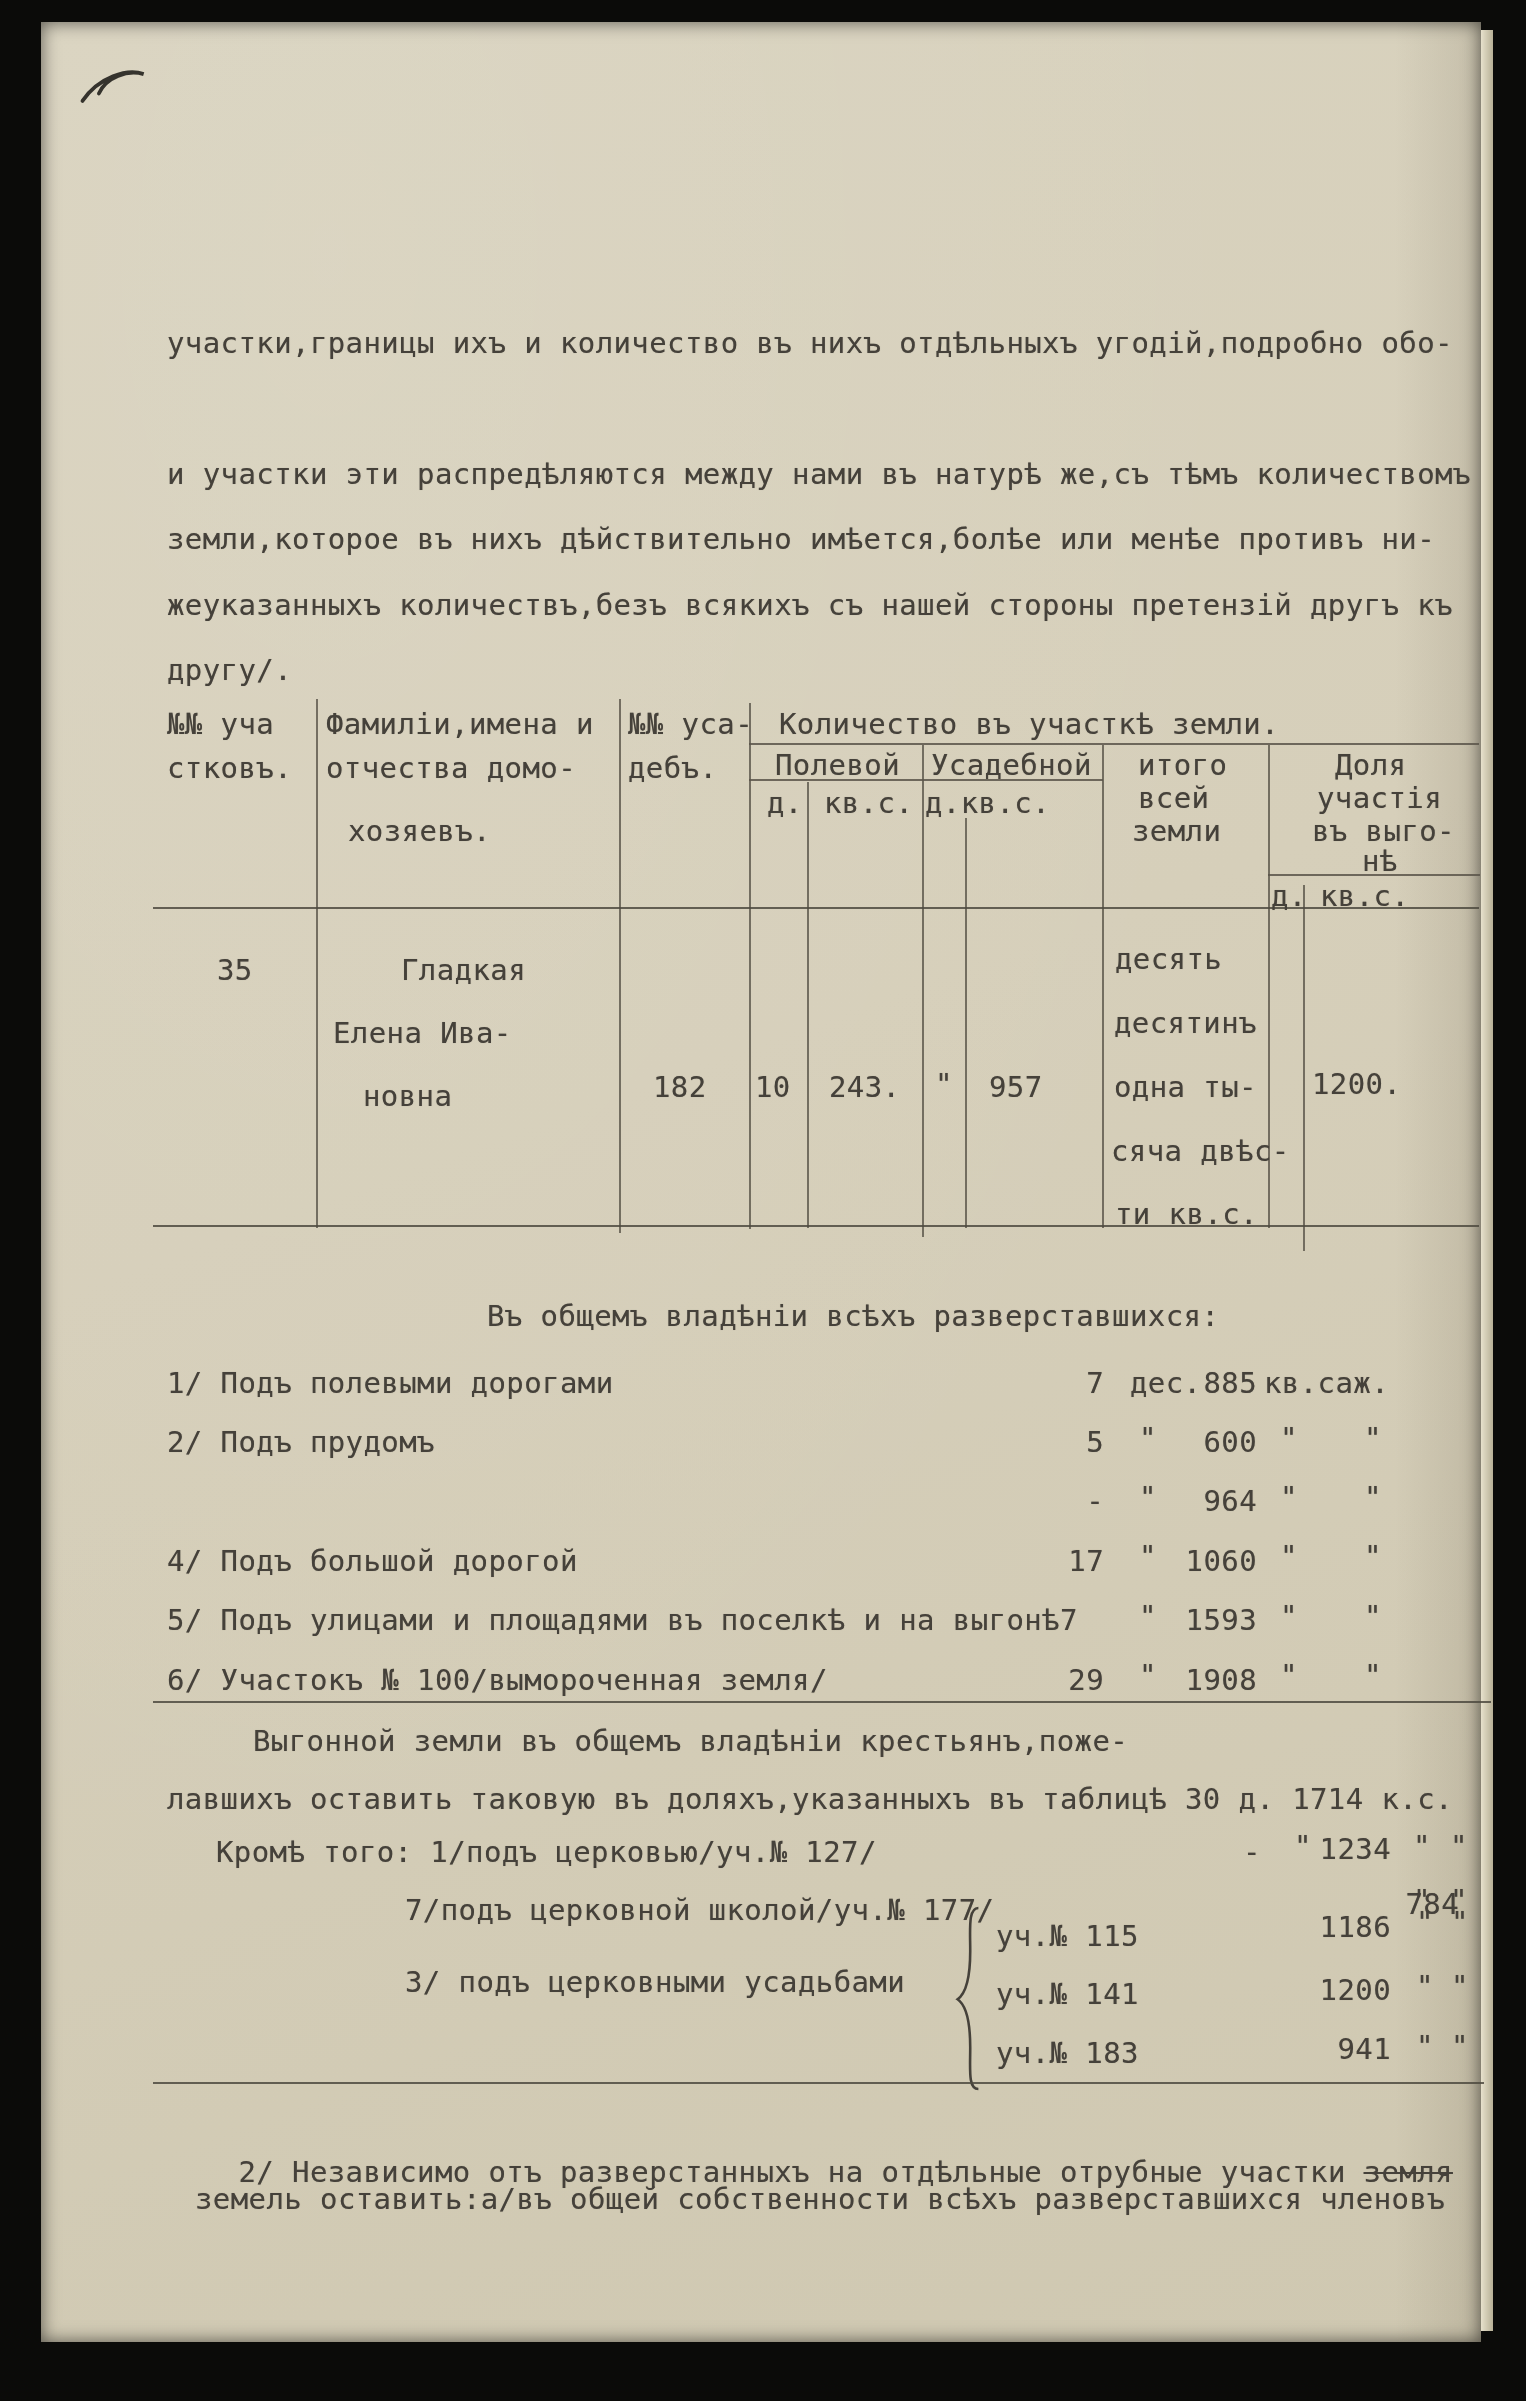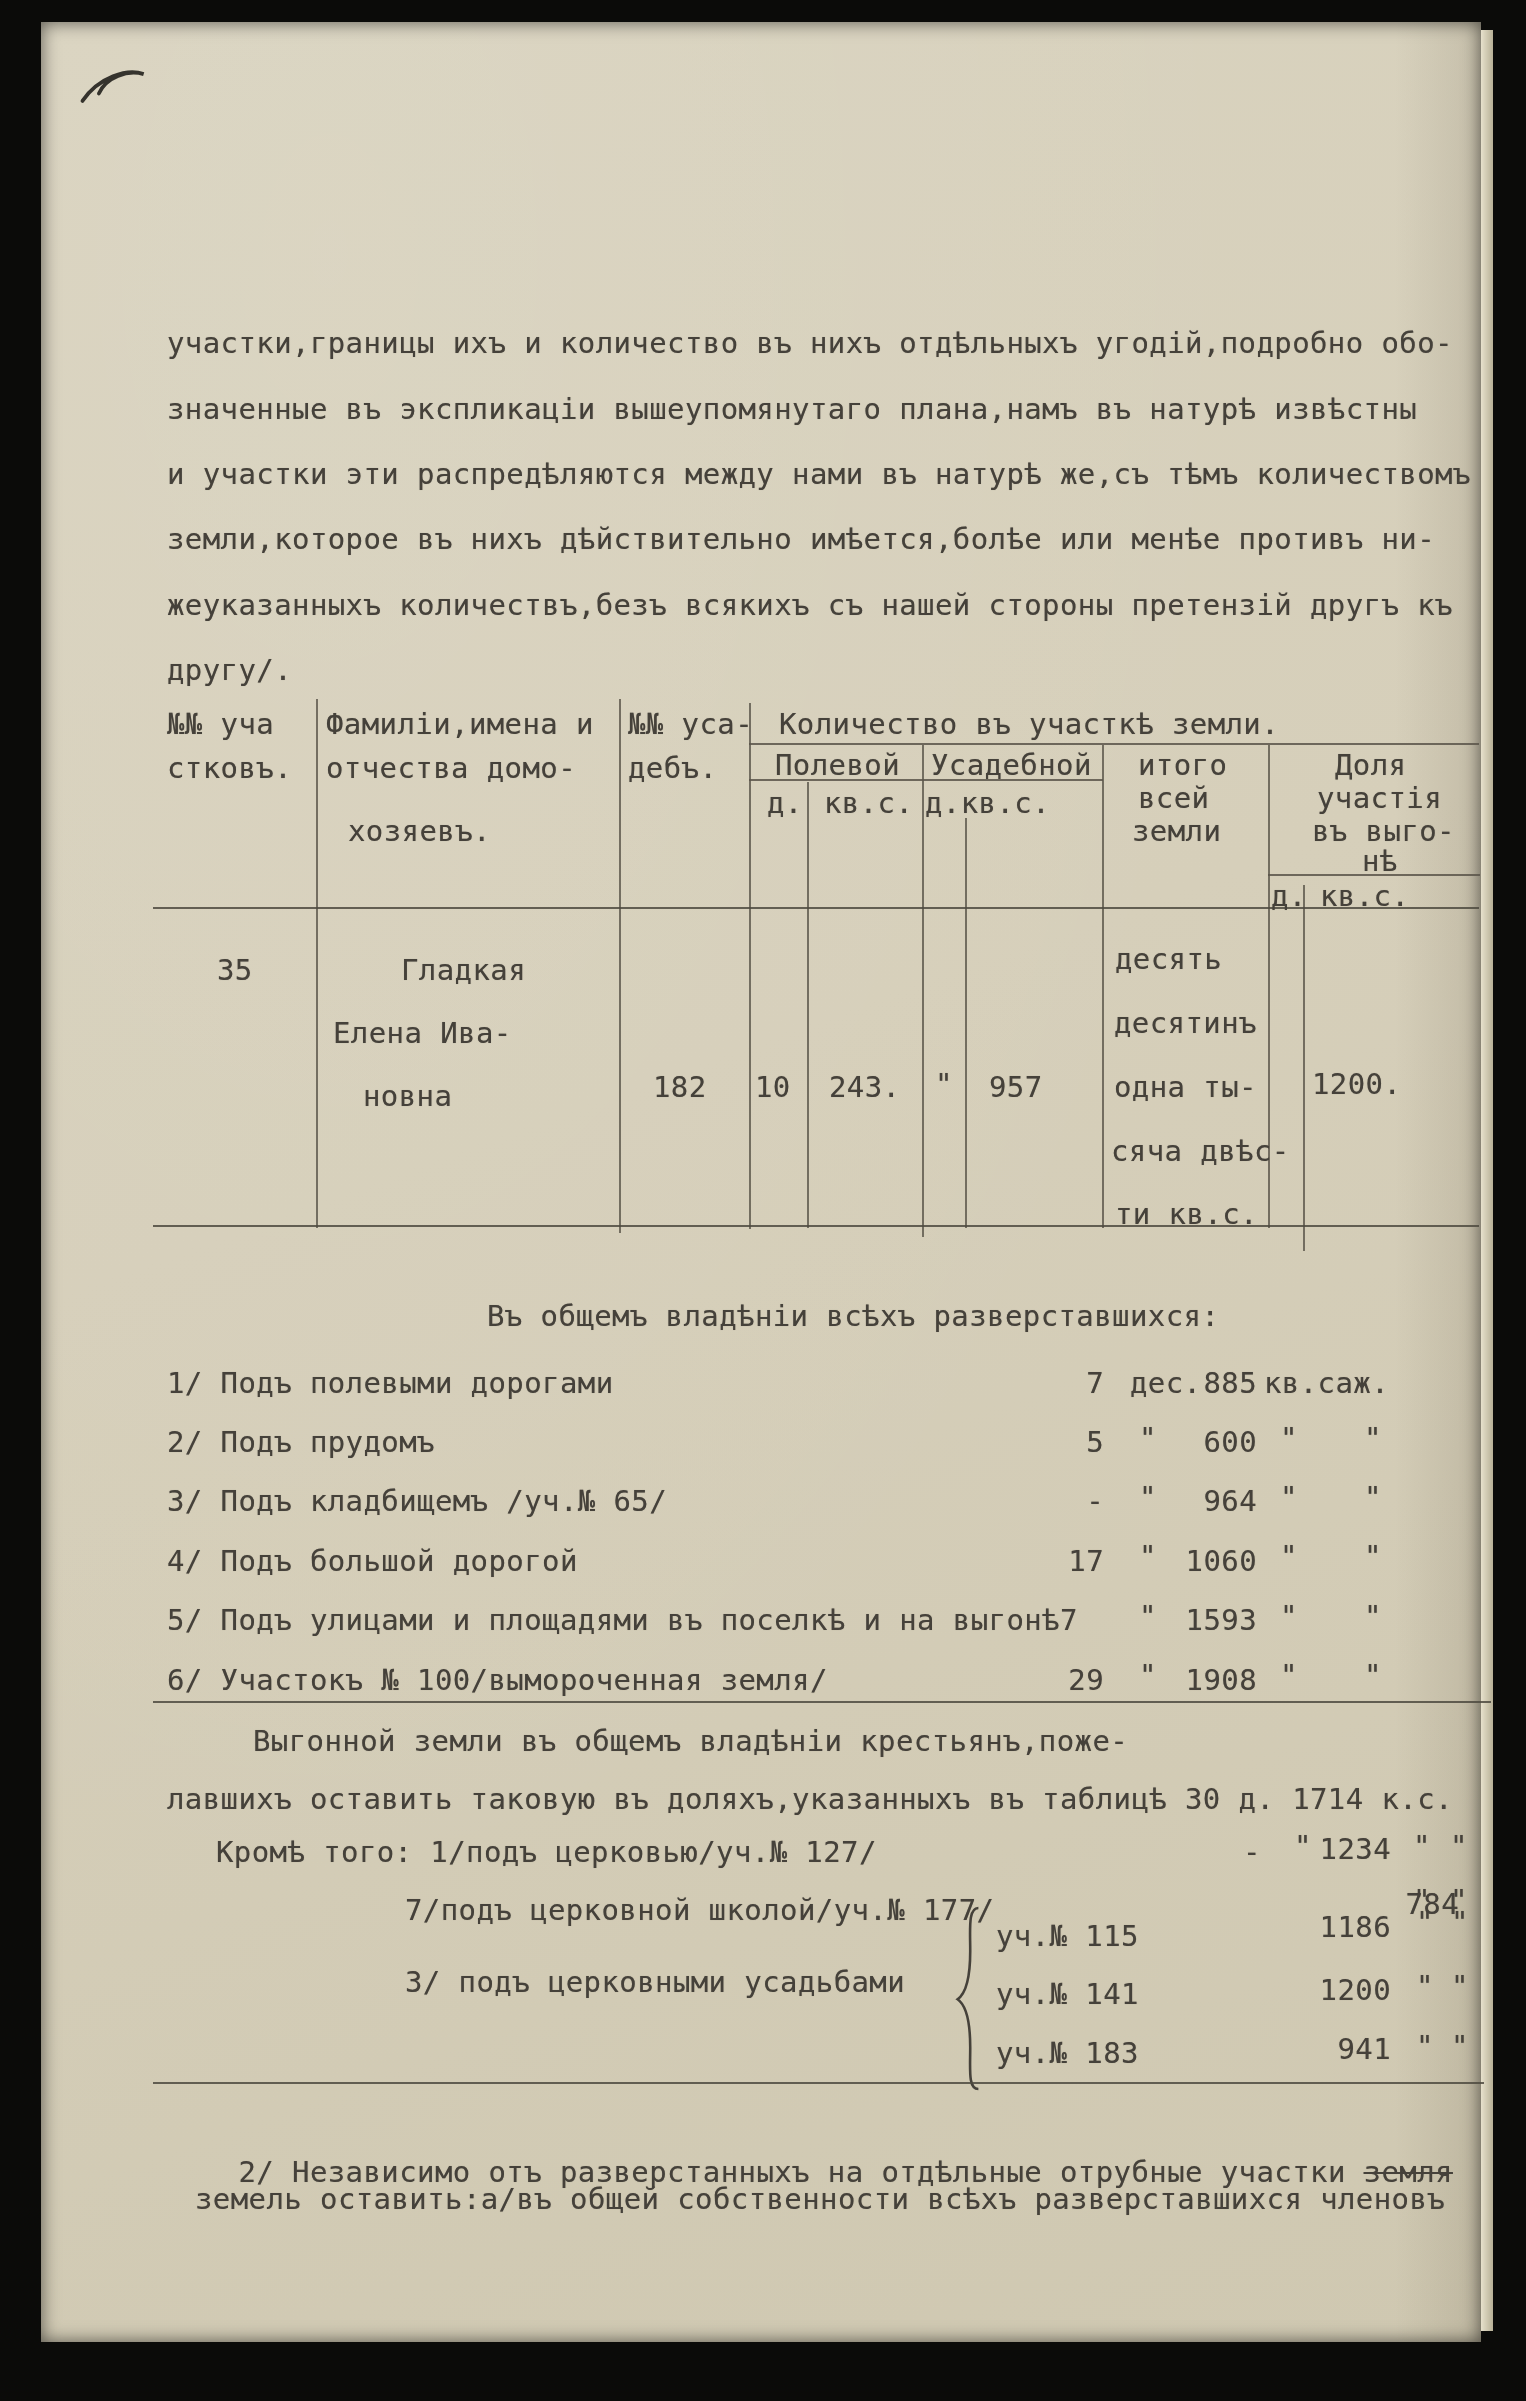"значенные въ экспликаціи вышеупомянутаго" div.t { html: <div>значенные въ экспликаціи вышеупомянутаго плана,намъ въ натурѣ извѣстны</div> -> none }
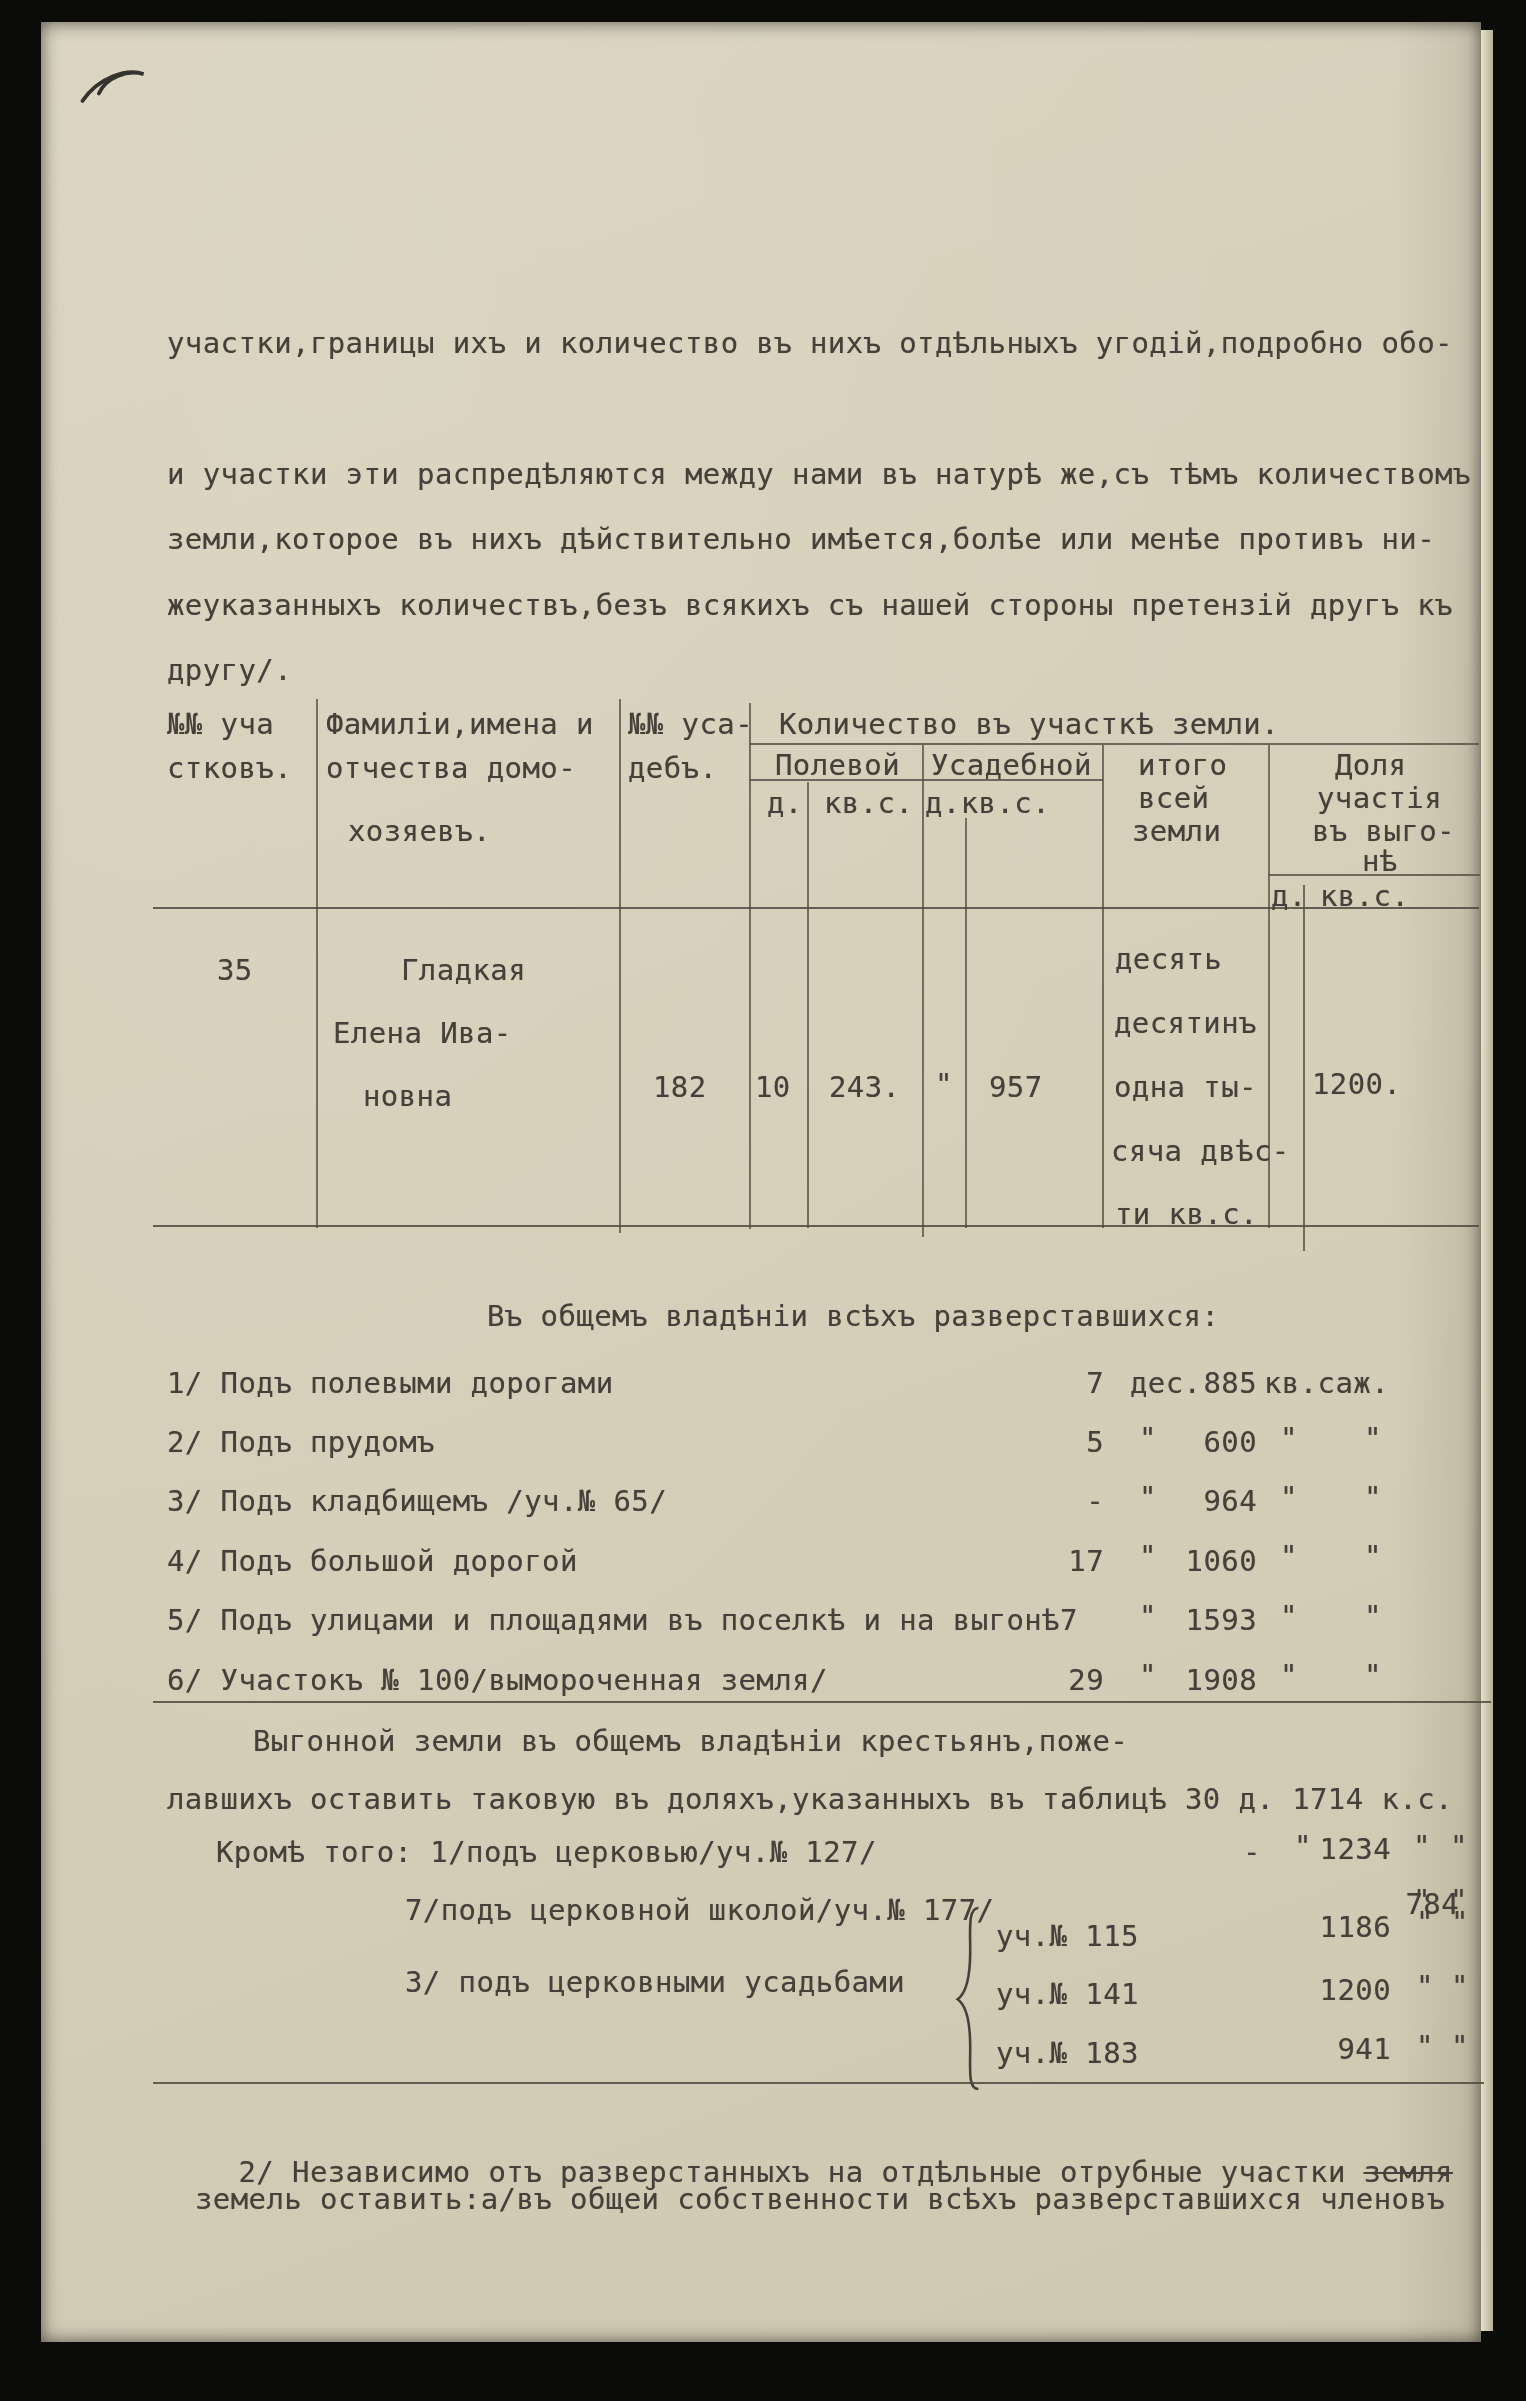"3/ Подъ кладбищемъ /уч.№ 65/" div.t { html: <div>3/ Подъ кладбищемъ /уч.№ 65/</div> -> none }
